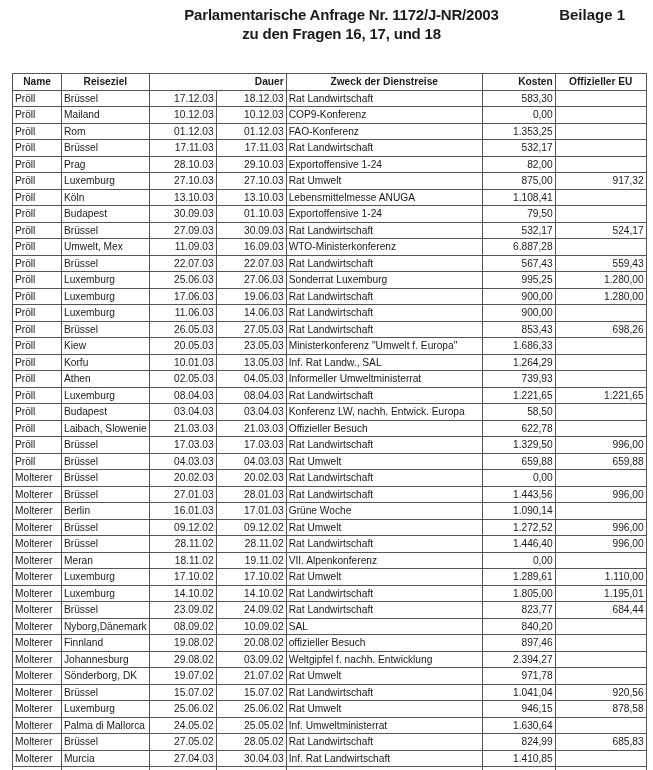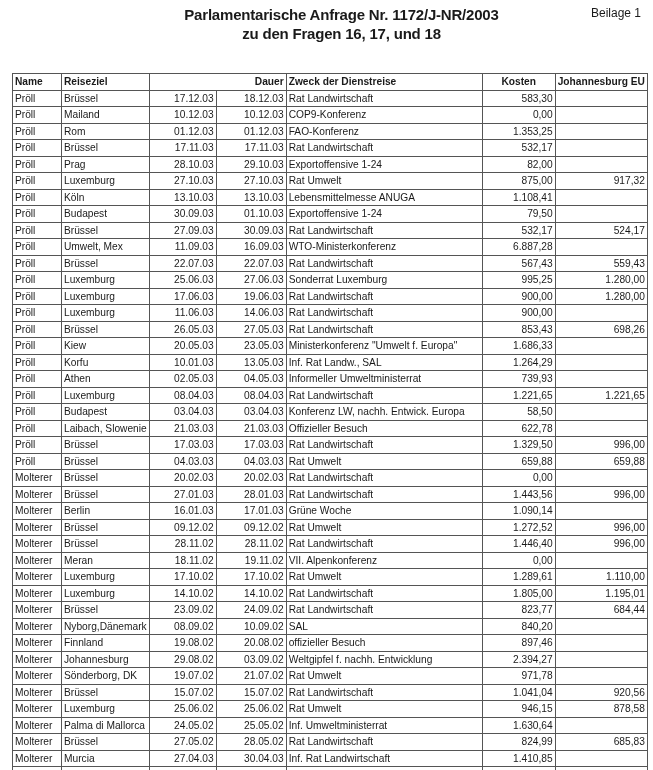"Beilage 1" .beilage { font-size: 12px -> 15px; font-weight: normal -> bold; right: 12px -> 28px }
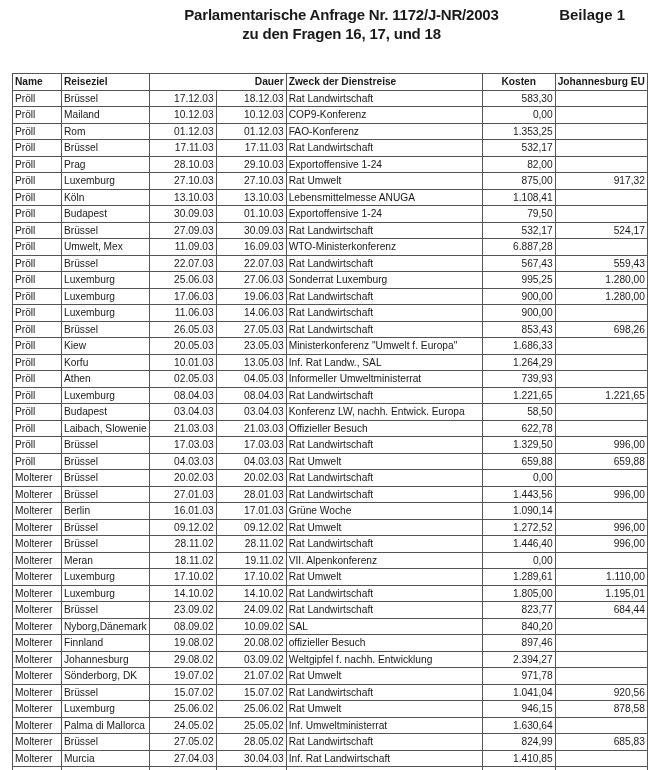"Name" th { text-align: left -> center }
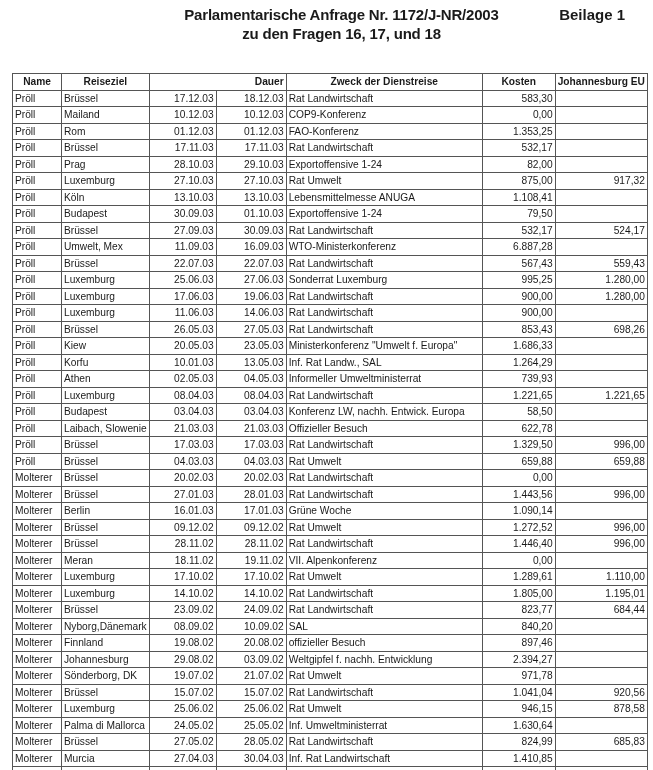"Kosten" th.r { text-align: center -> right }
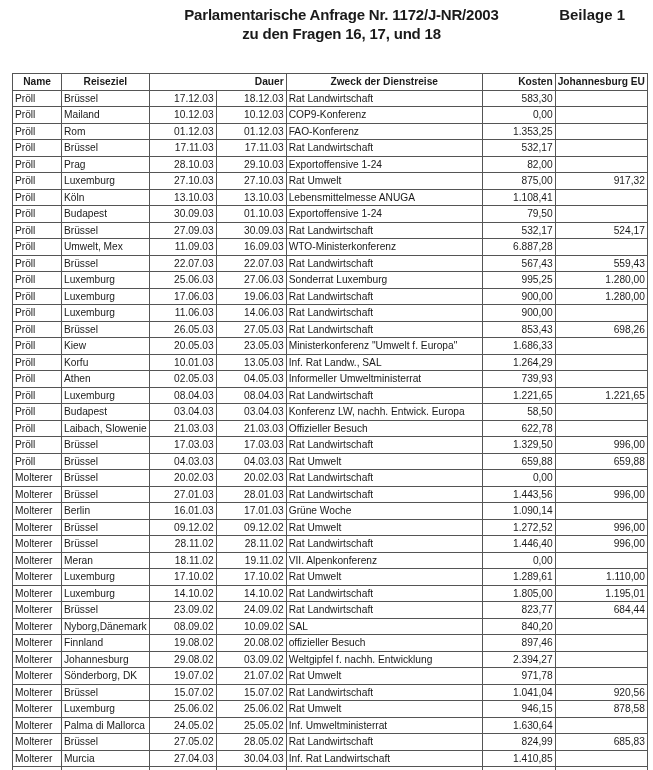"Johannesburg EU" th { text: Johannesburg -> Offizieller }
